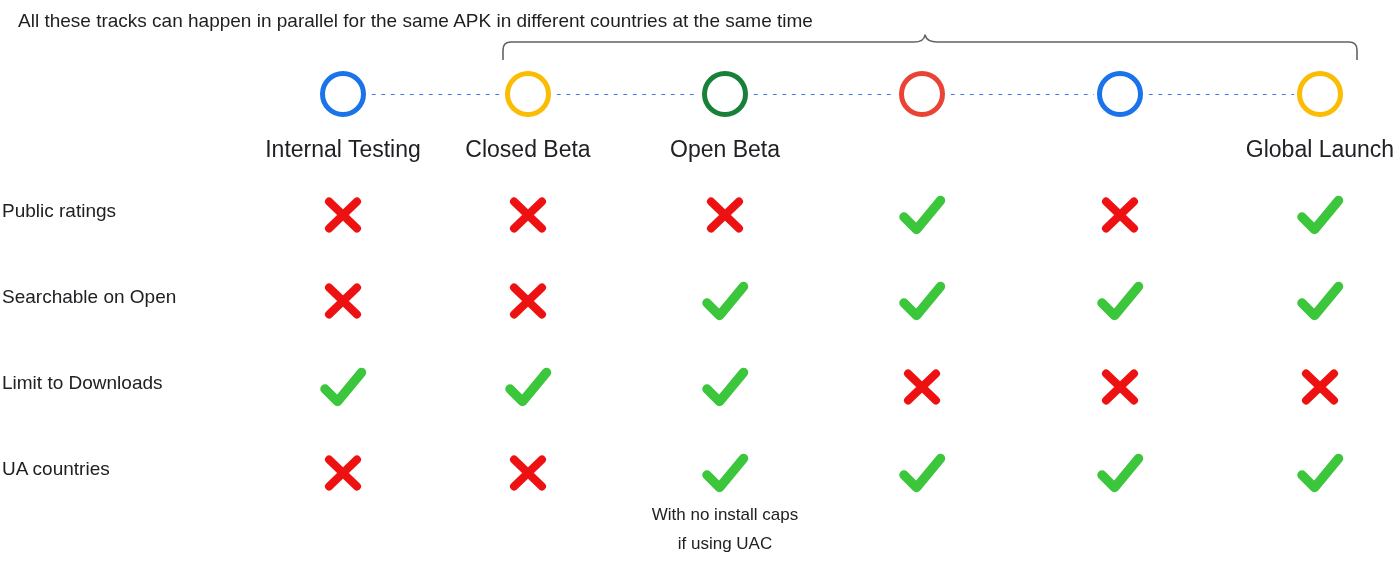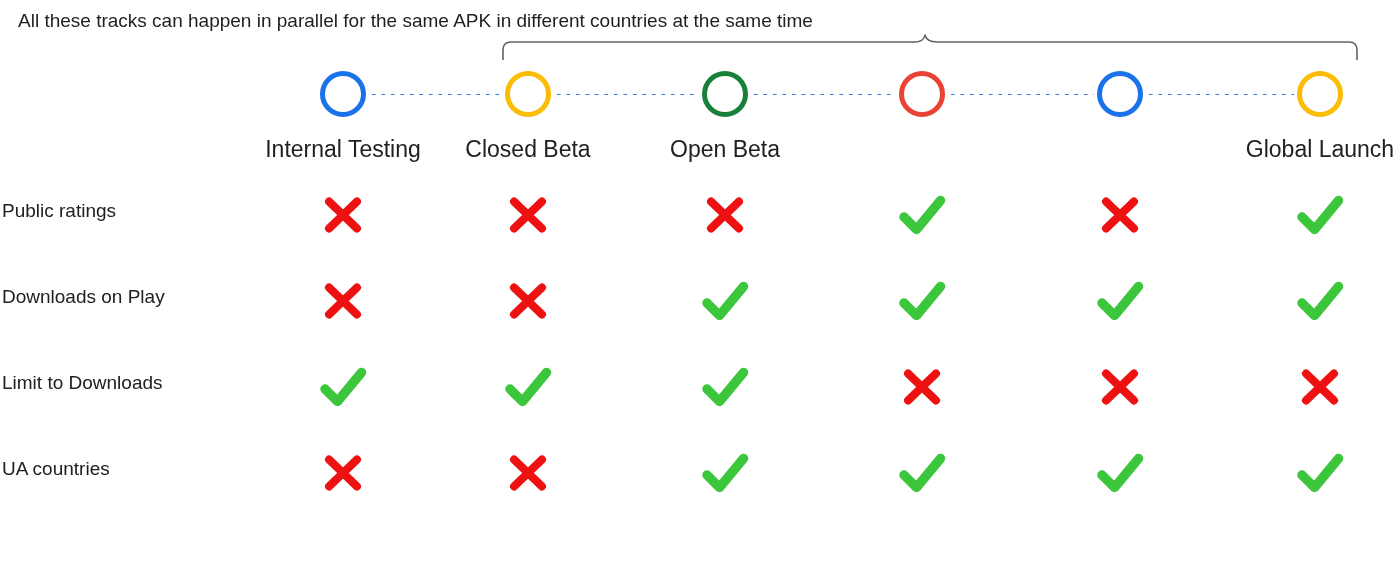"Downloads on Play" div.row-label { text: Downloads on Play -> Searchable on Open }
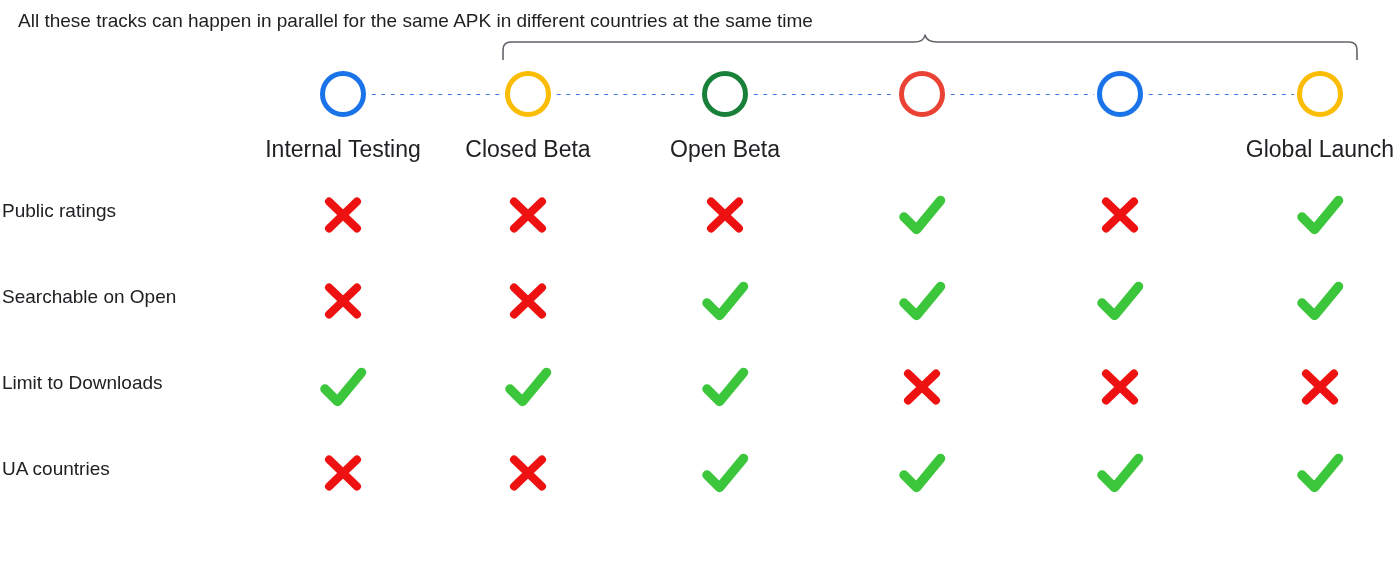"With no install caps" div { html: none -> <div> <div>With no install caps</div> <div>if using UAC</div> </div> }
